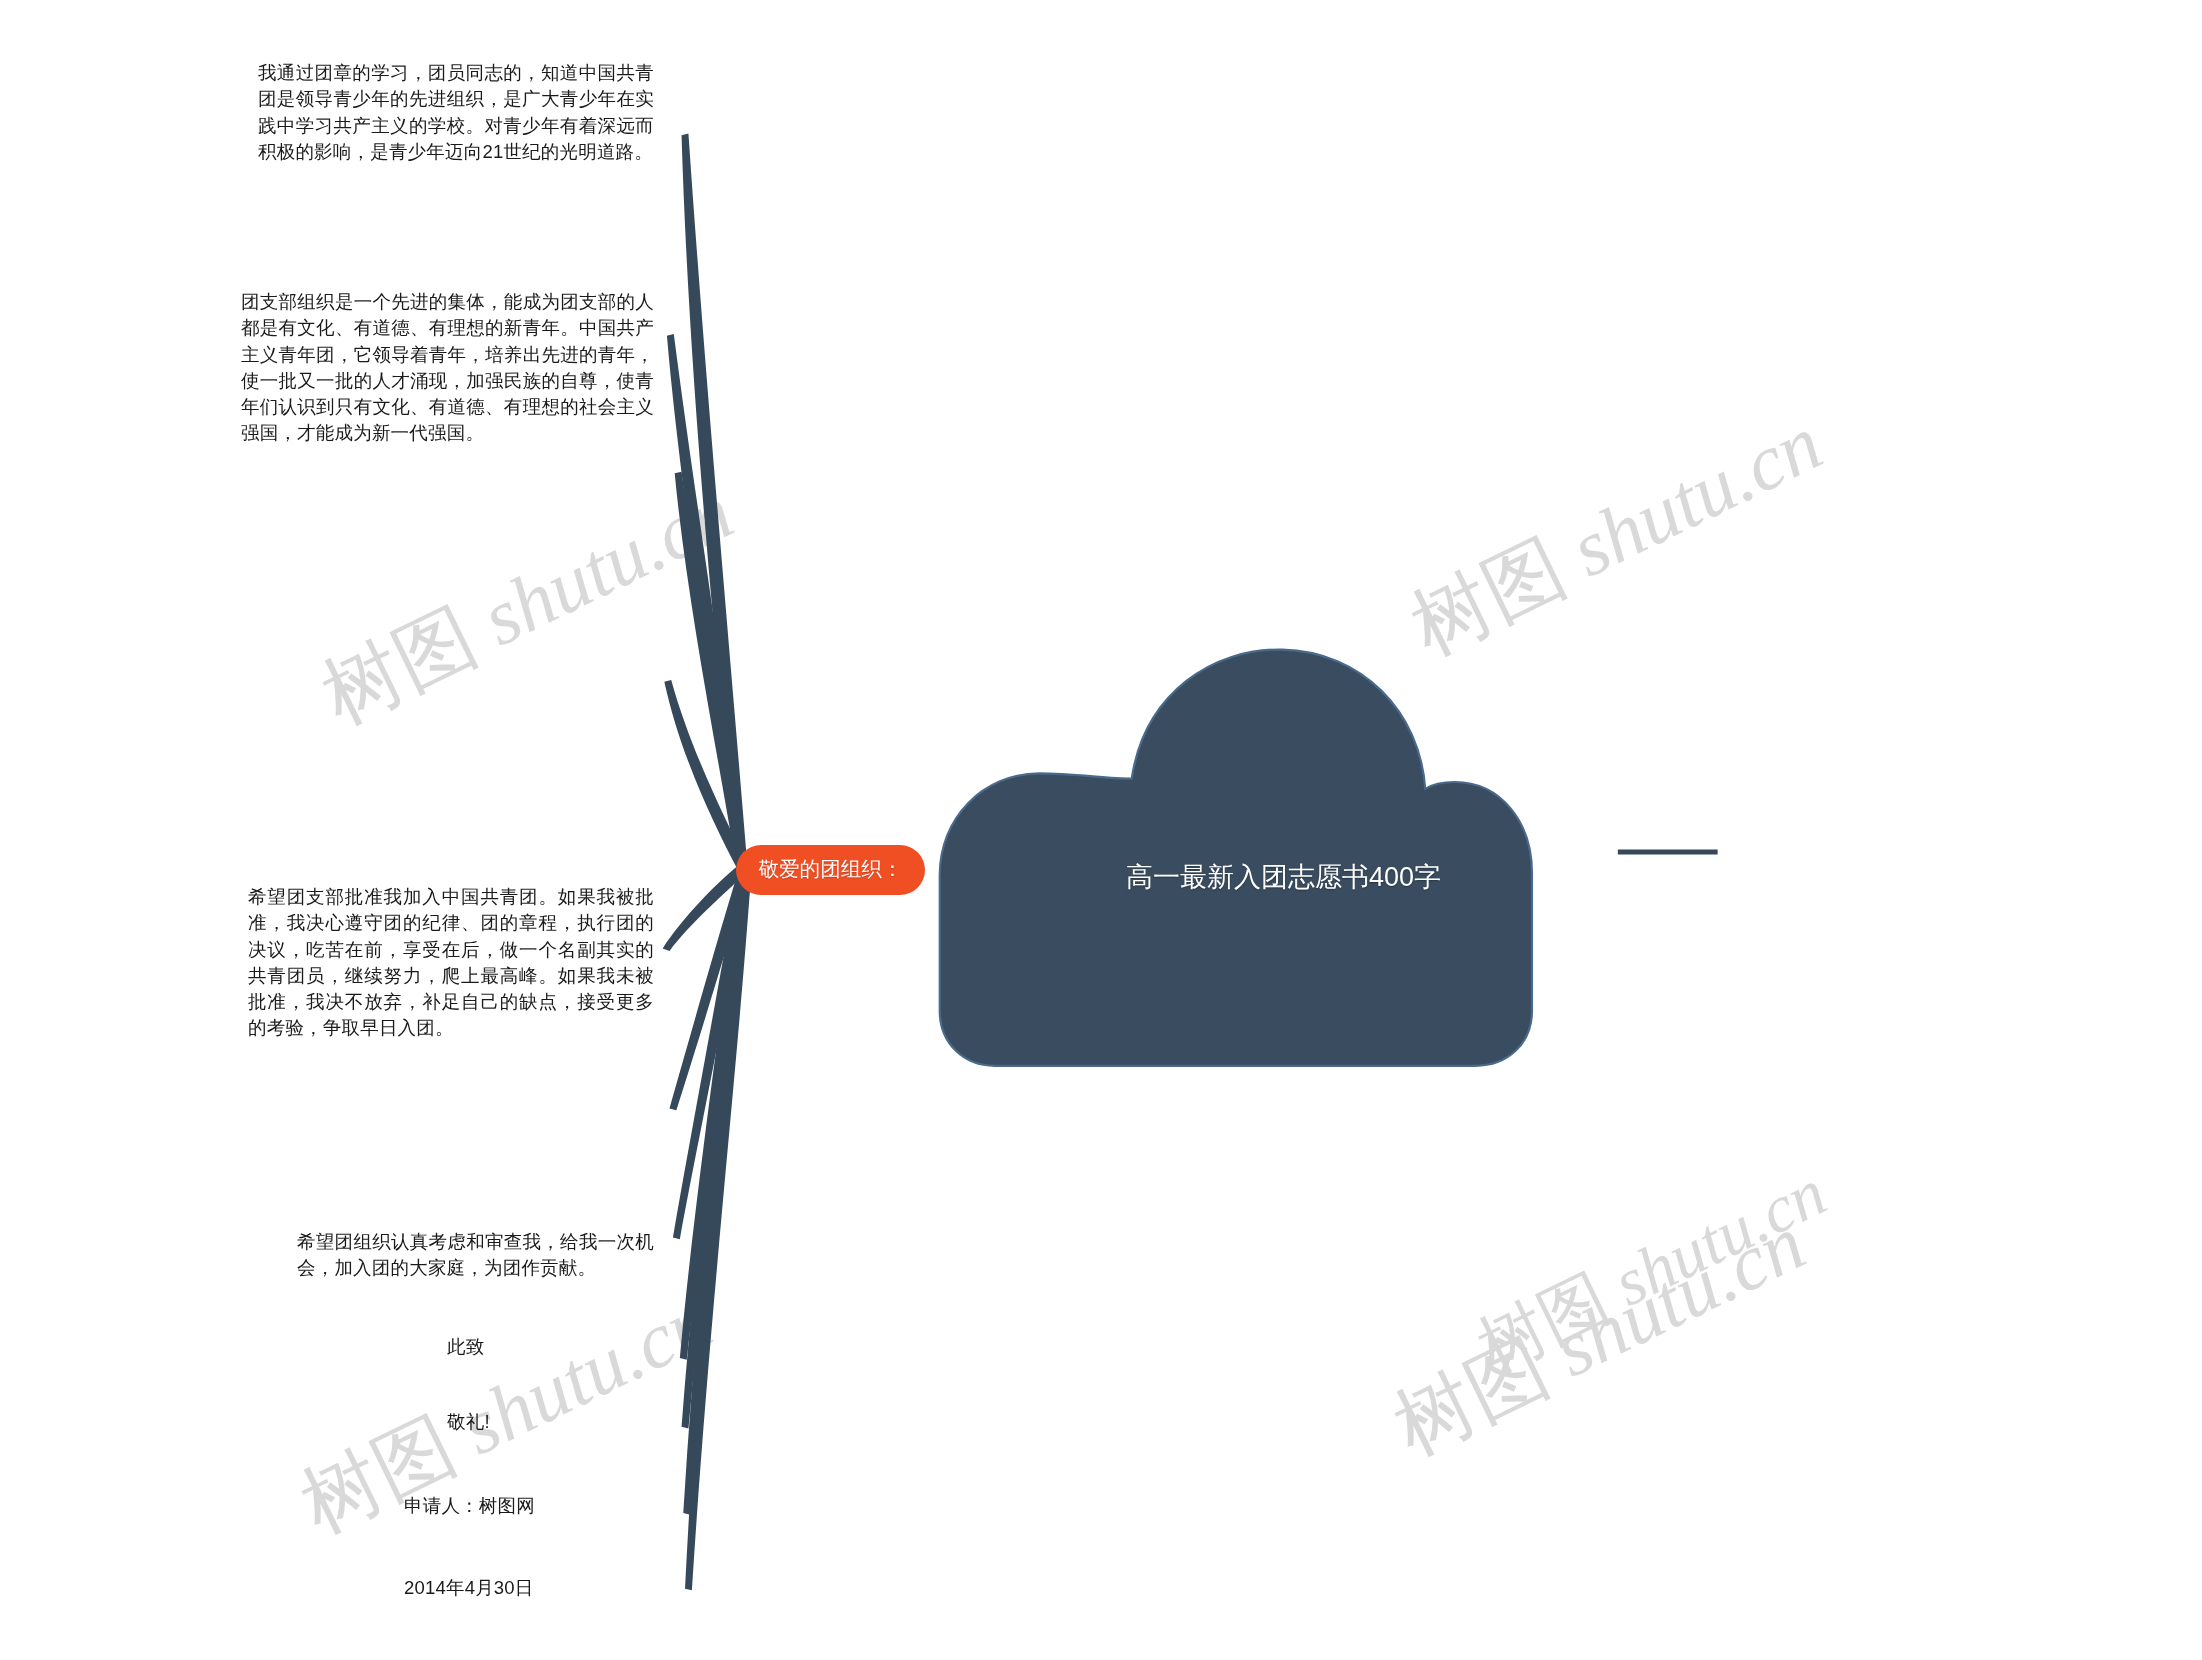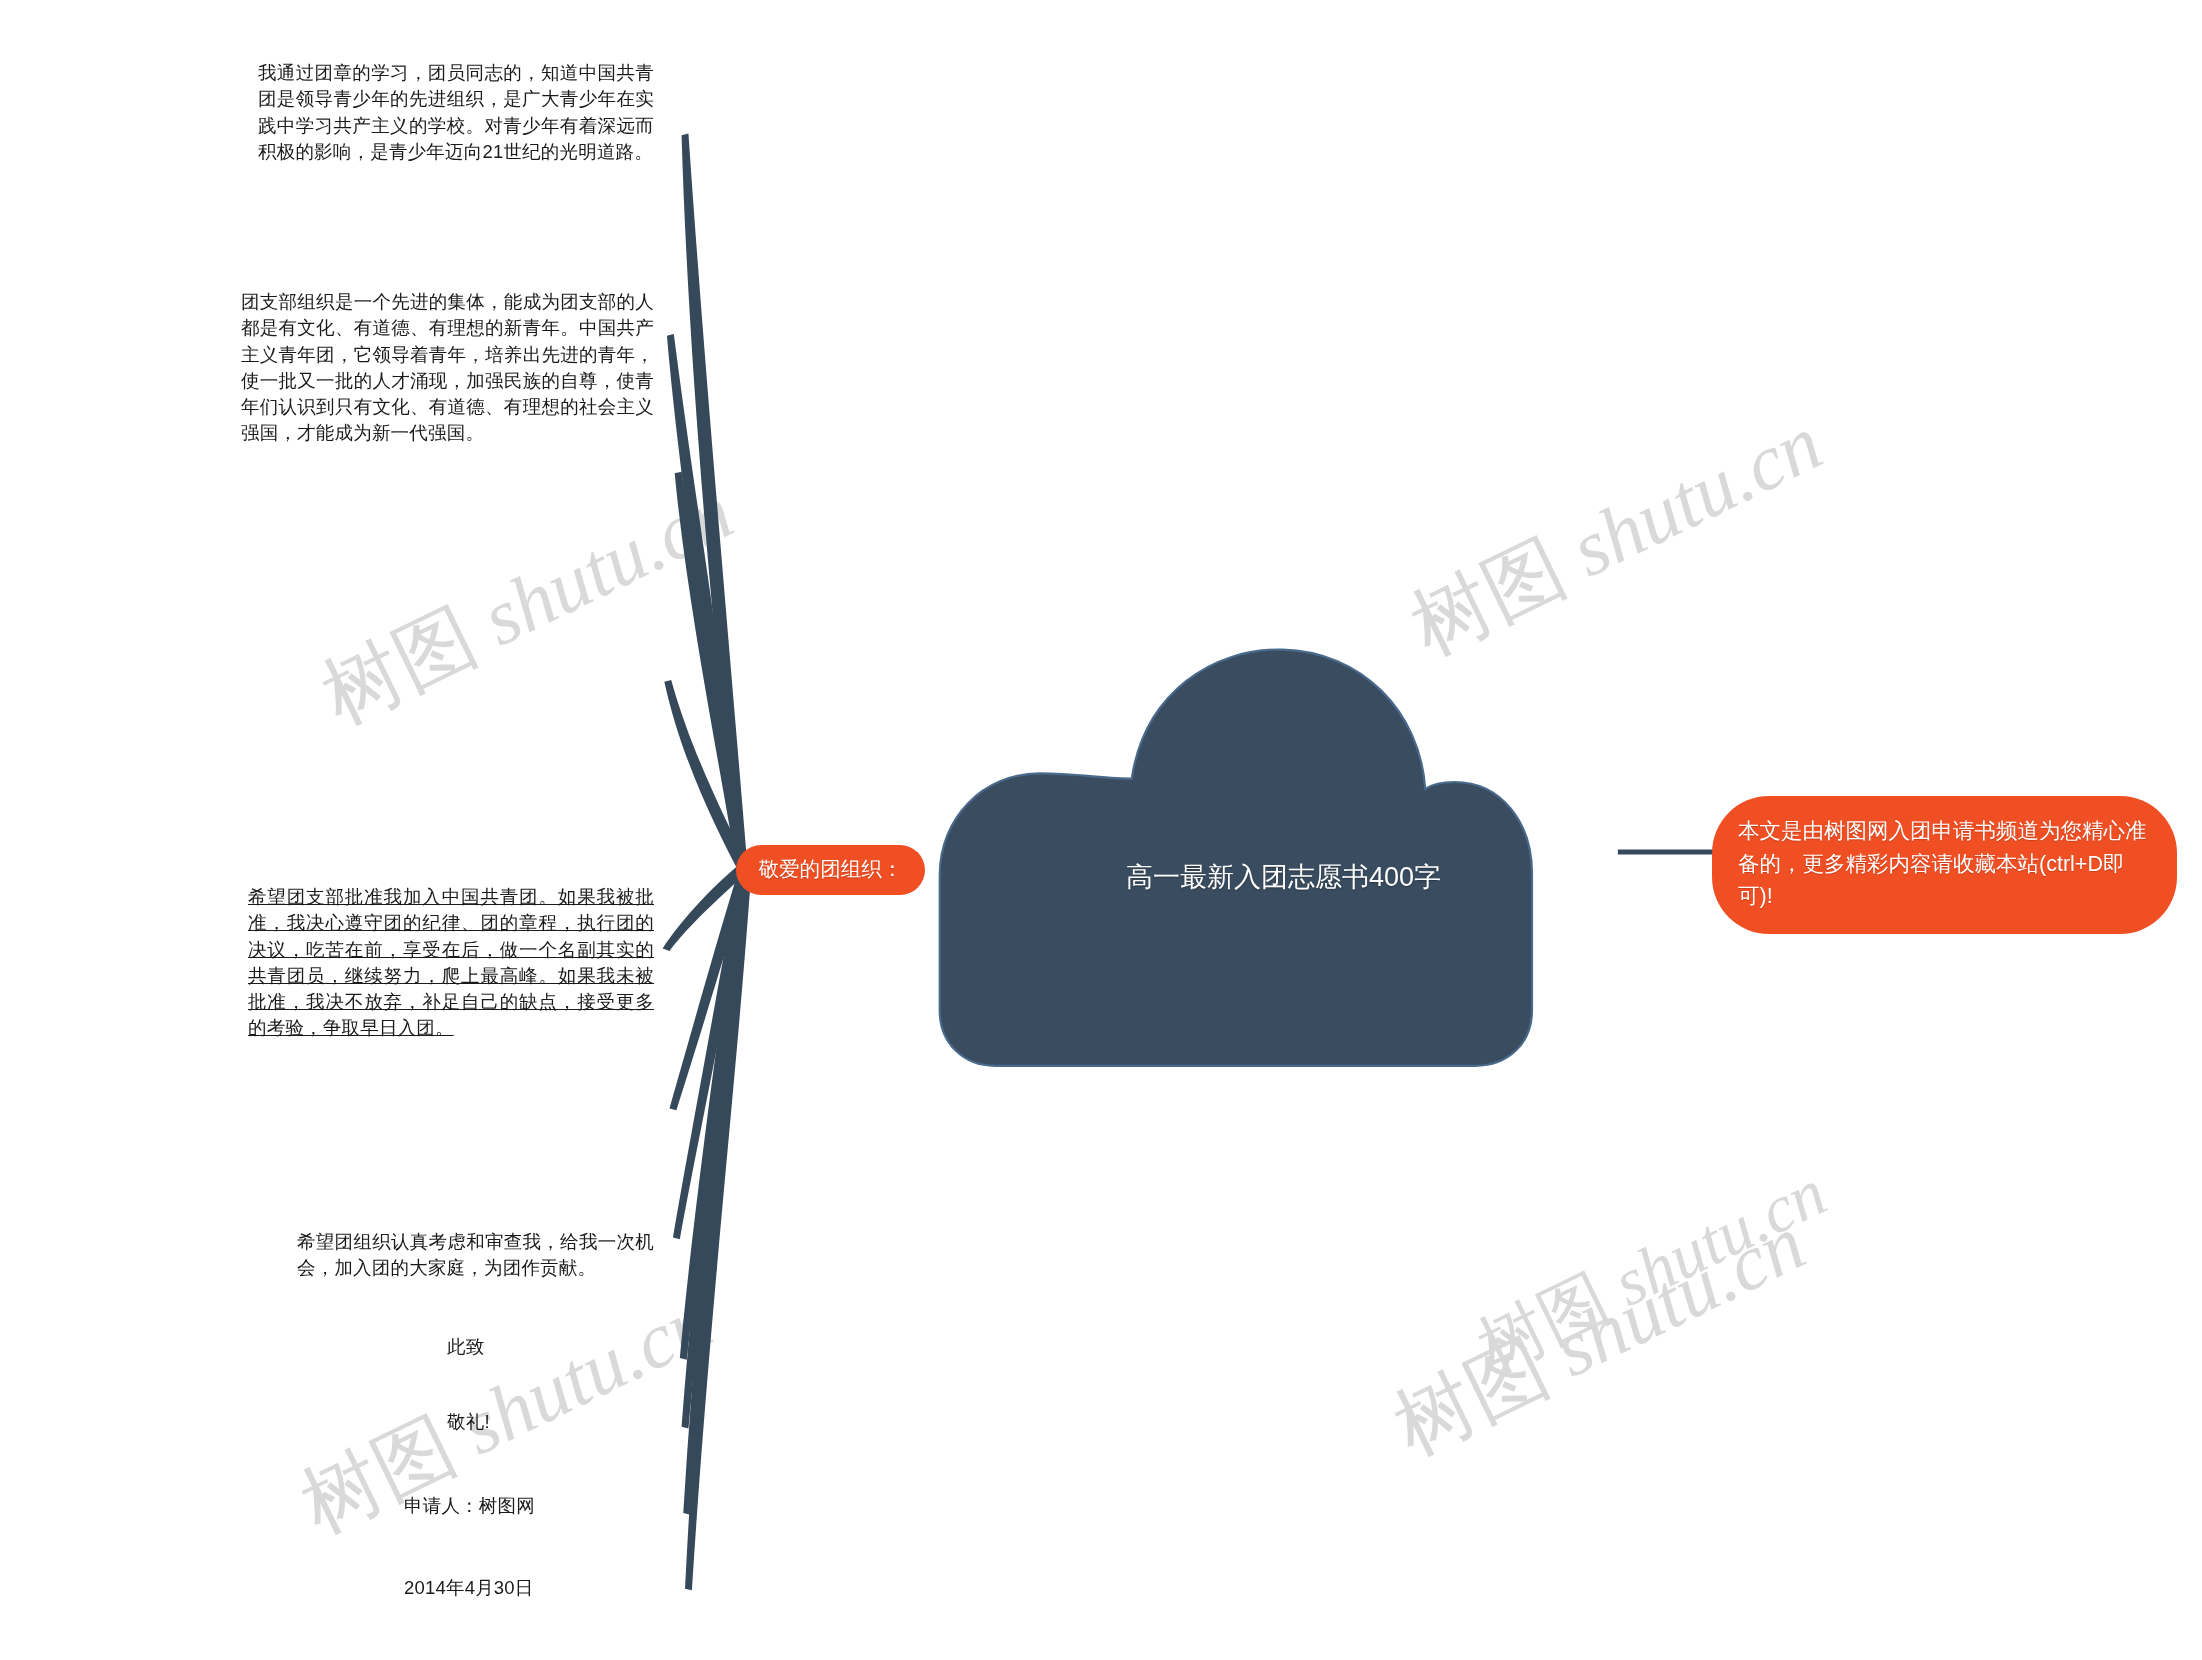"本文是由树图网入团申请书频道为您精心准备的，更多精彩内容请收藏本站(ctrl+D" div.pill { html: <div><span>本文是由树图网入团申请书频道为您精心准备的，更多精彩内容请收藏本站(ctrl+D即可)!</span></div> -> none }
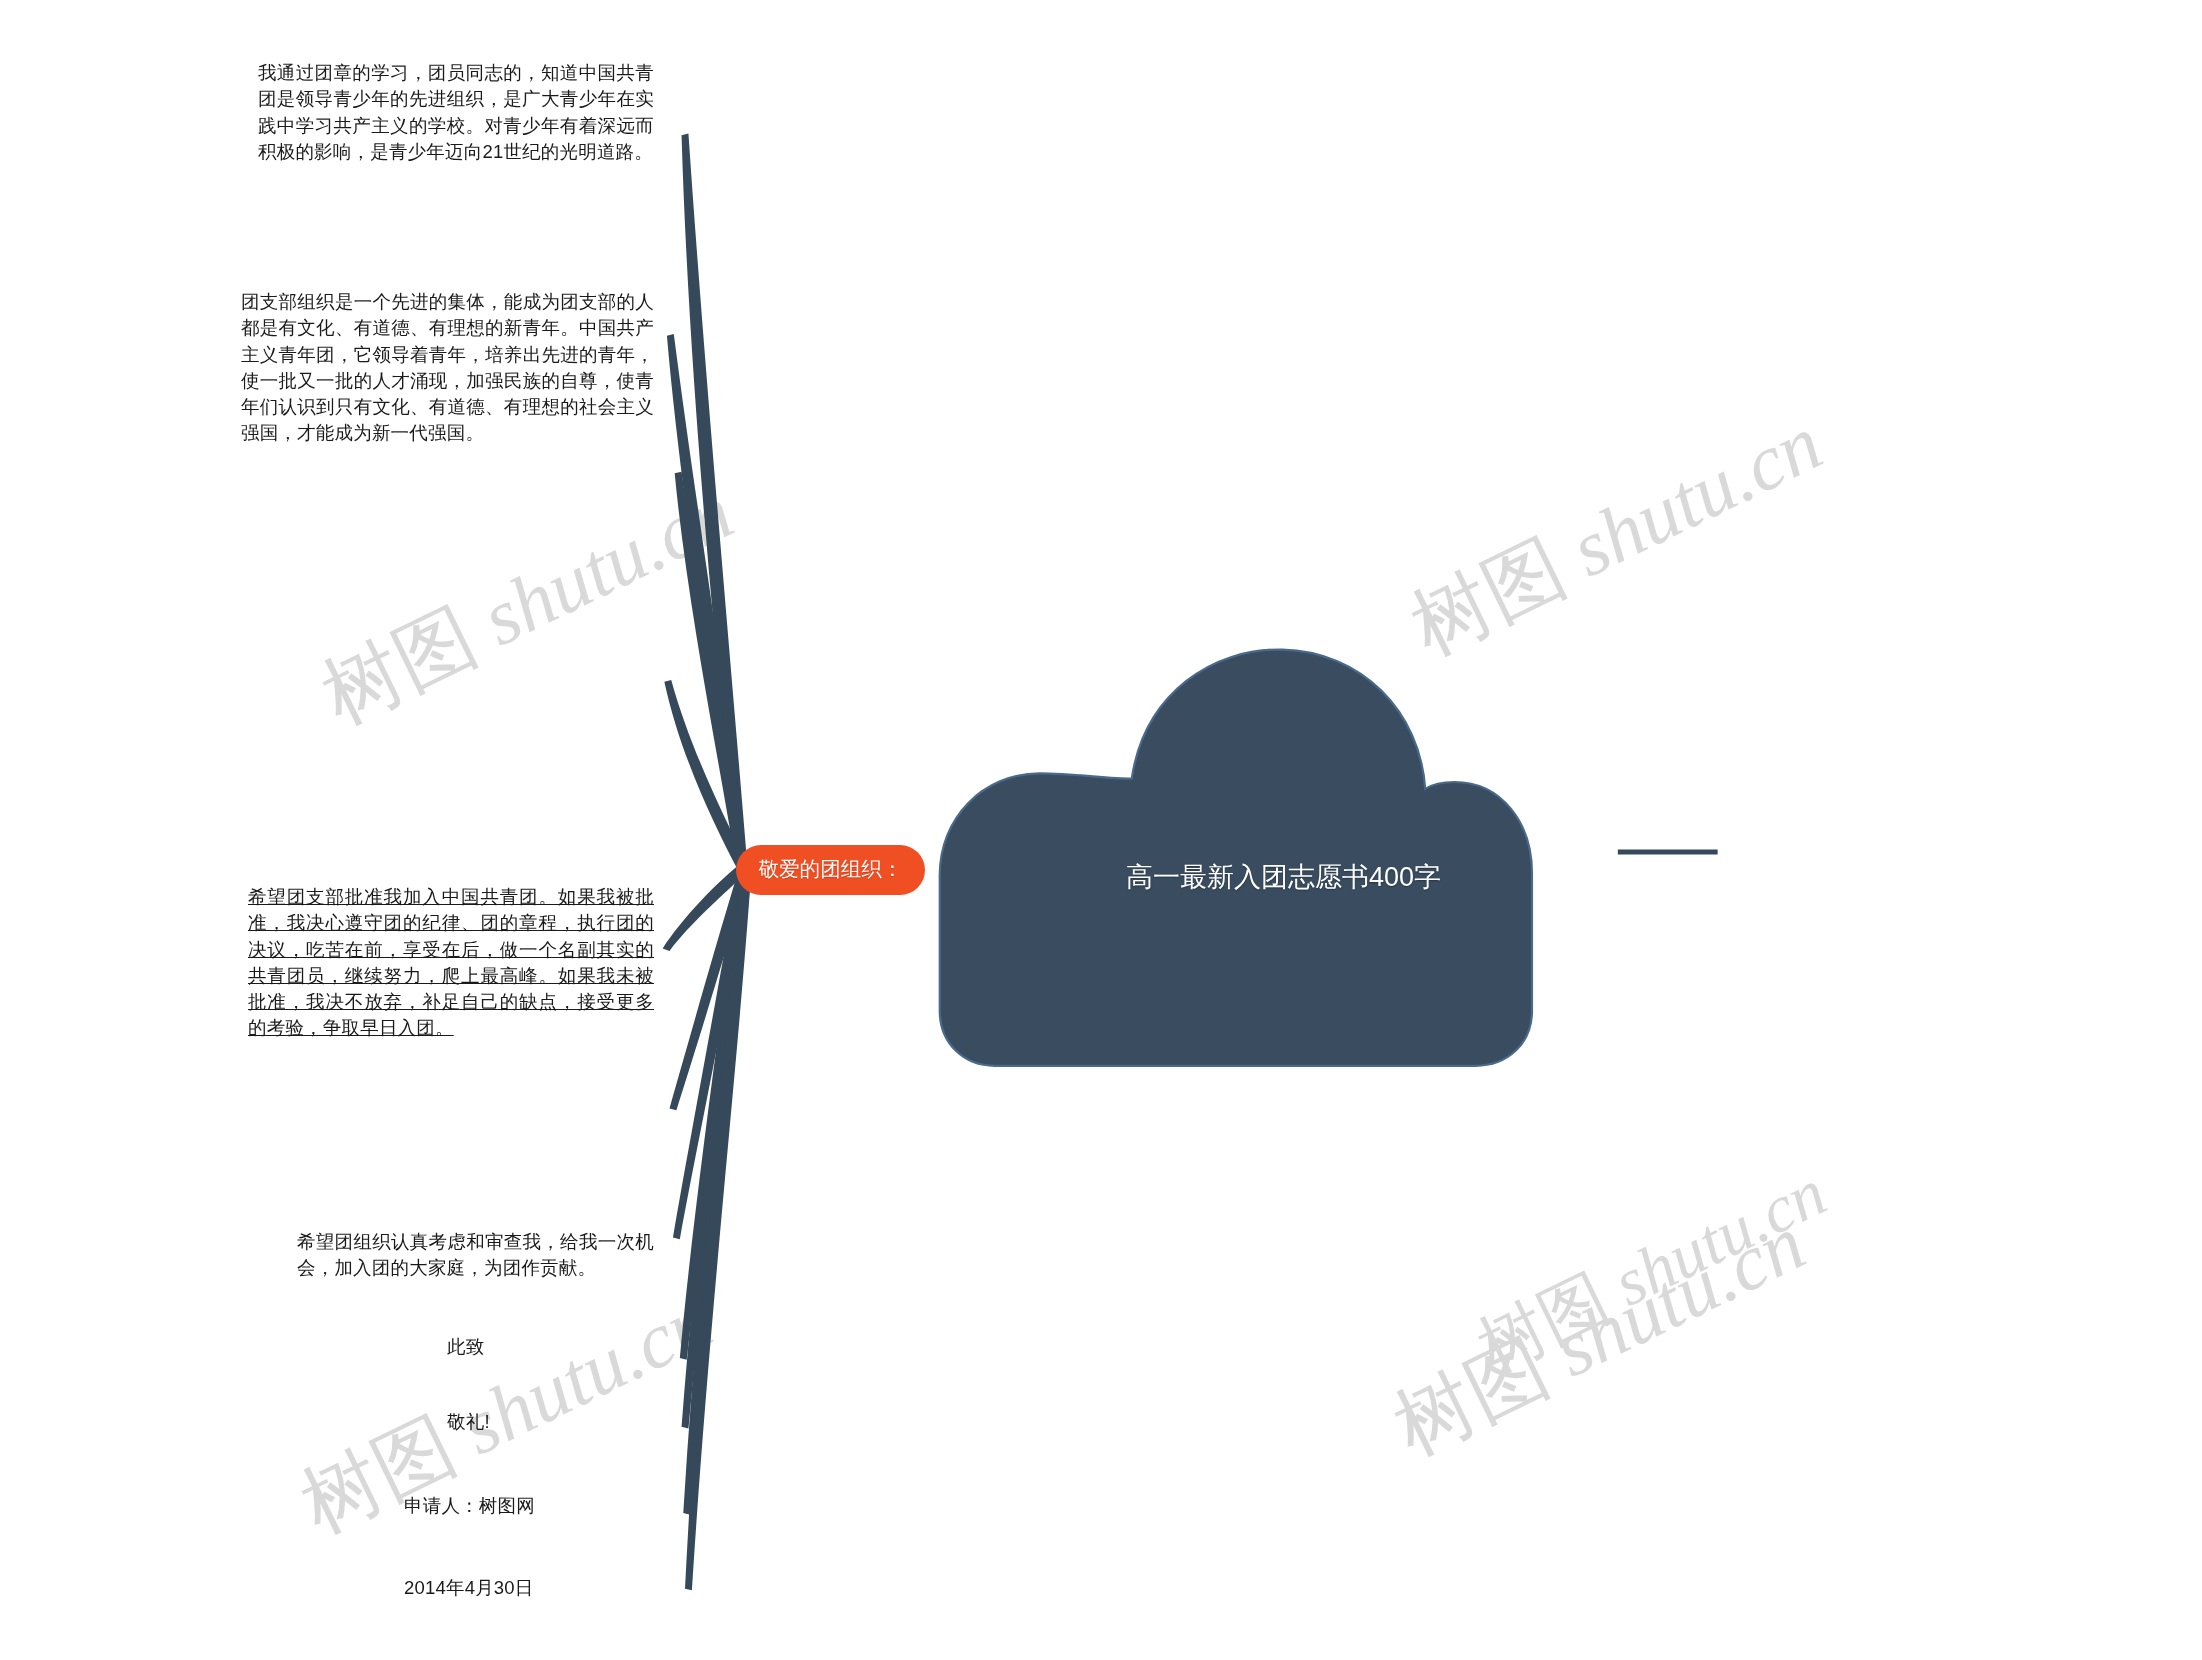"希望团支部批准我加入中国共青团。如果我被批准，我决心遵守团的纪律、团的章程，执行" div.leaf { text-decoration: underline -> none }
